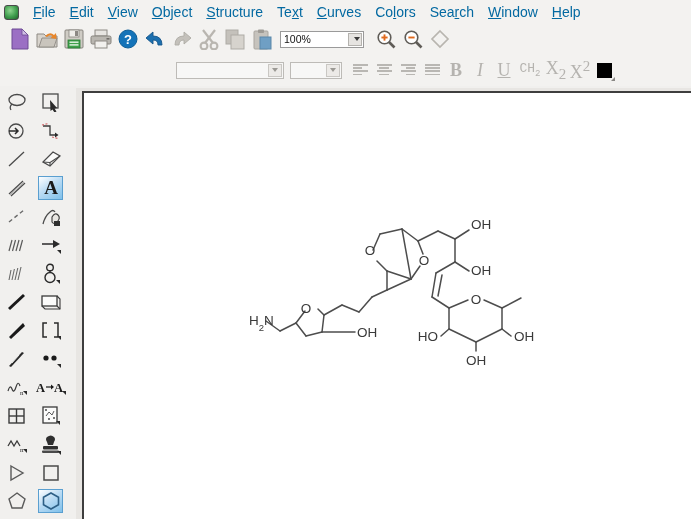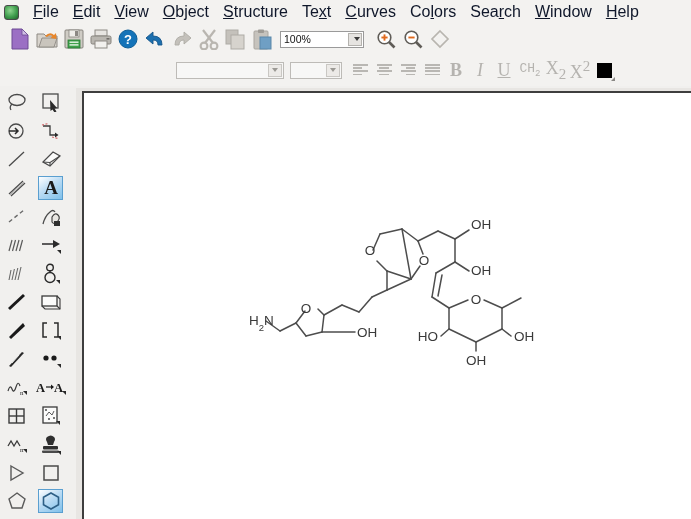"File" .menu-item { color: #0f172a -> #0369a1; font-size: 16px -> 14px }
